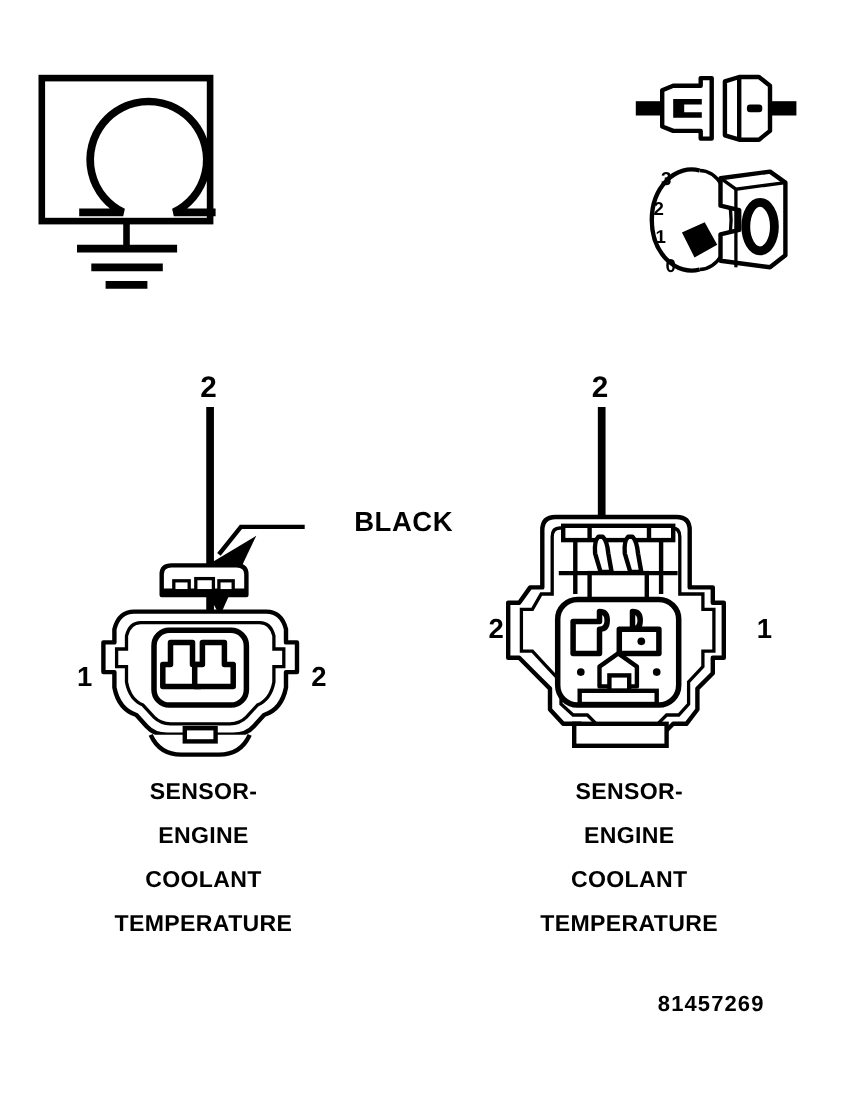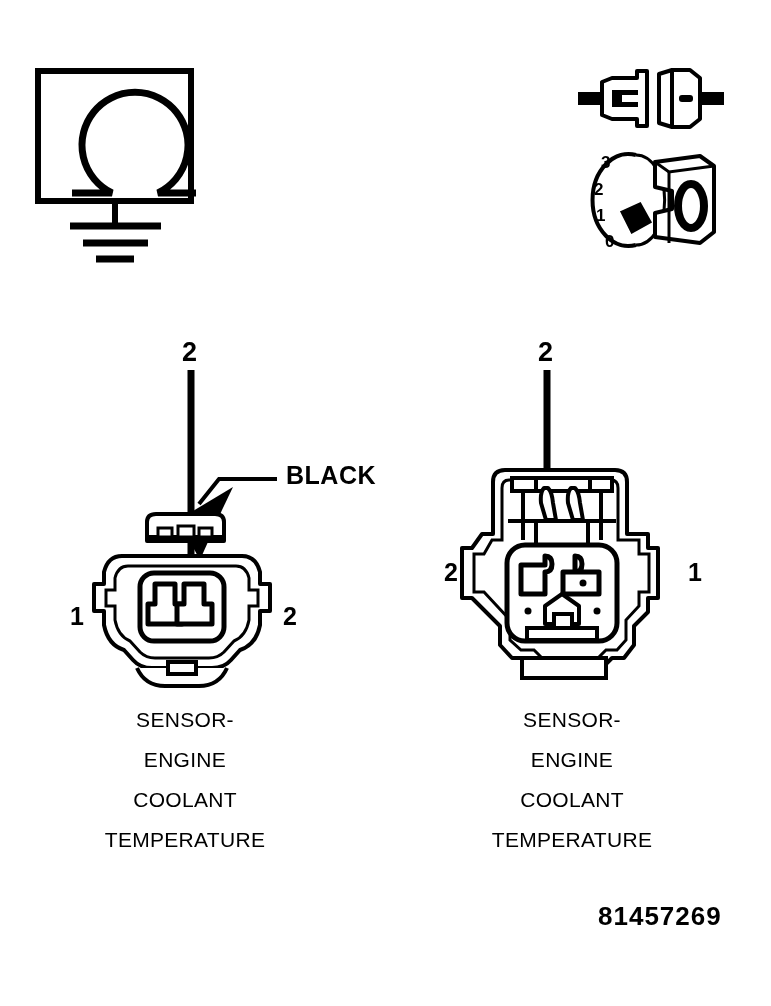"BLACK" .wire-color { margin-left: none -> 36px }
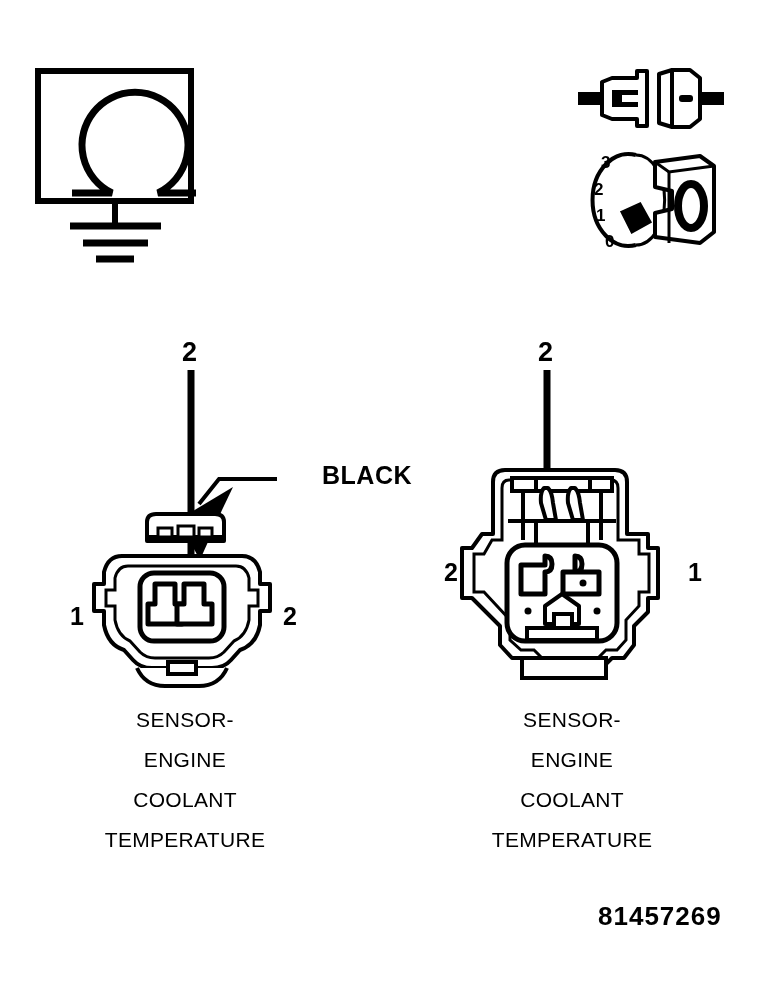"SENSOR-" .caption-line { font-weight: normal -> bold }
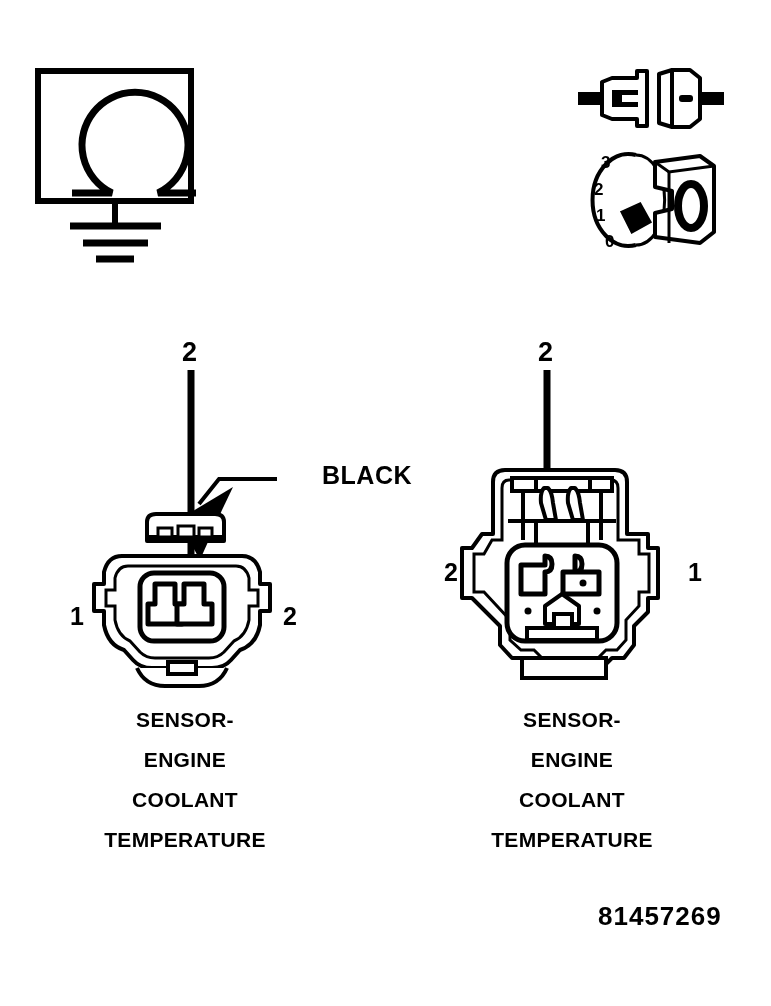"81457269" .doc-id { font-size: 26px -> 20px }
